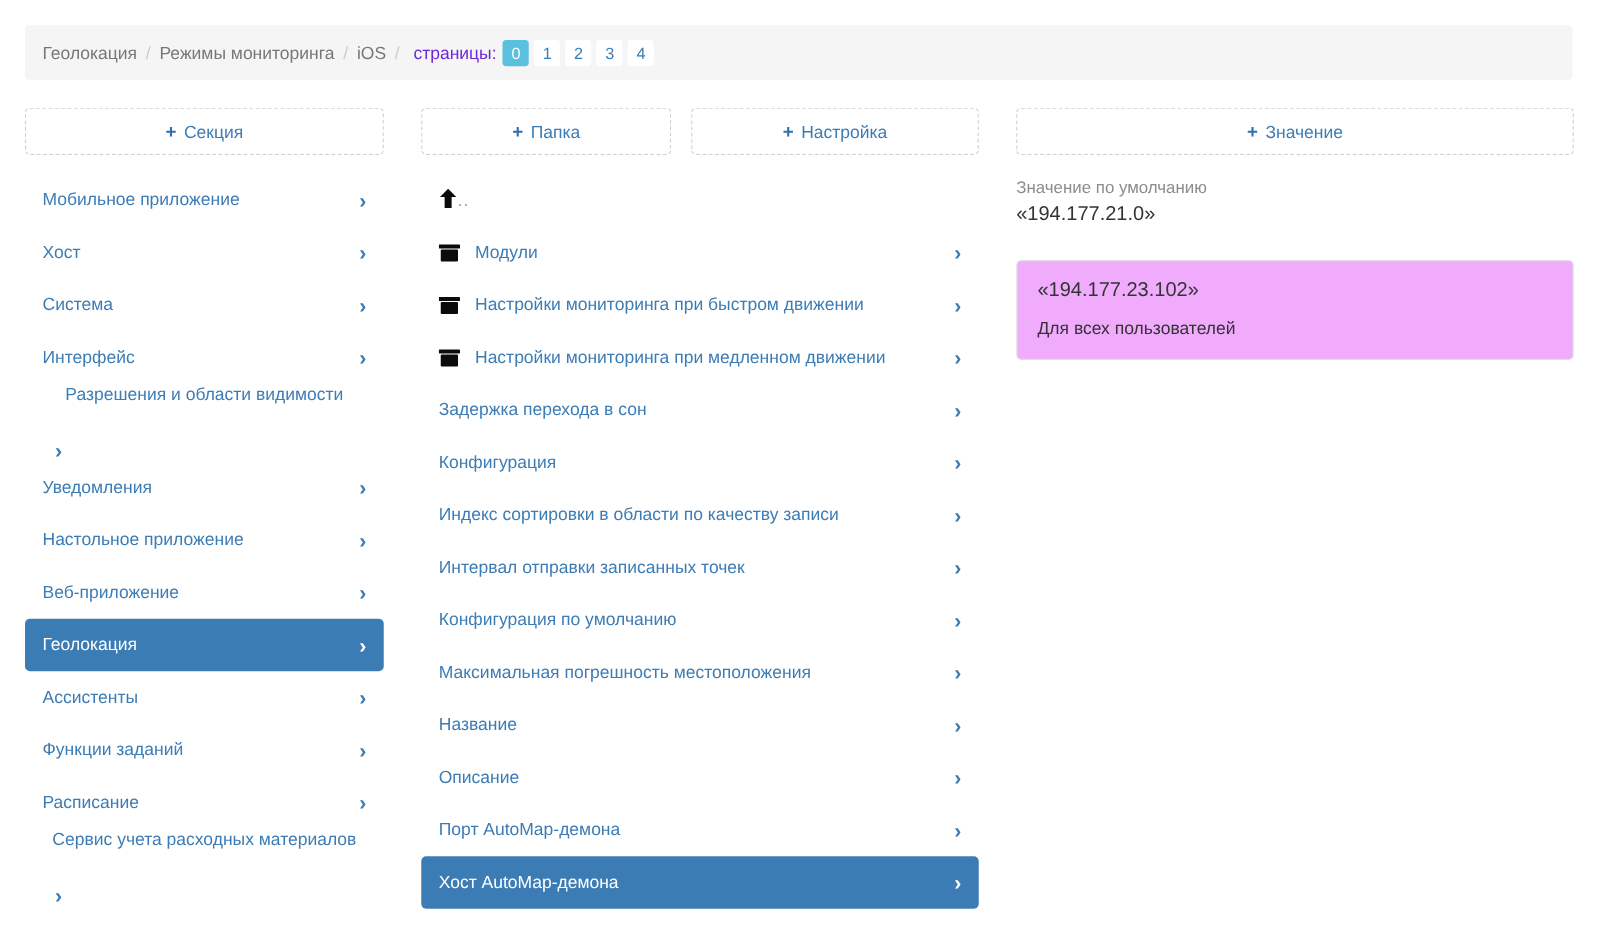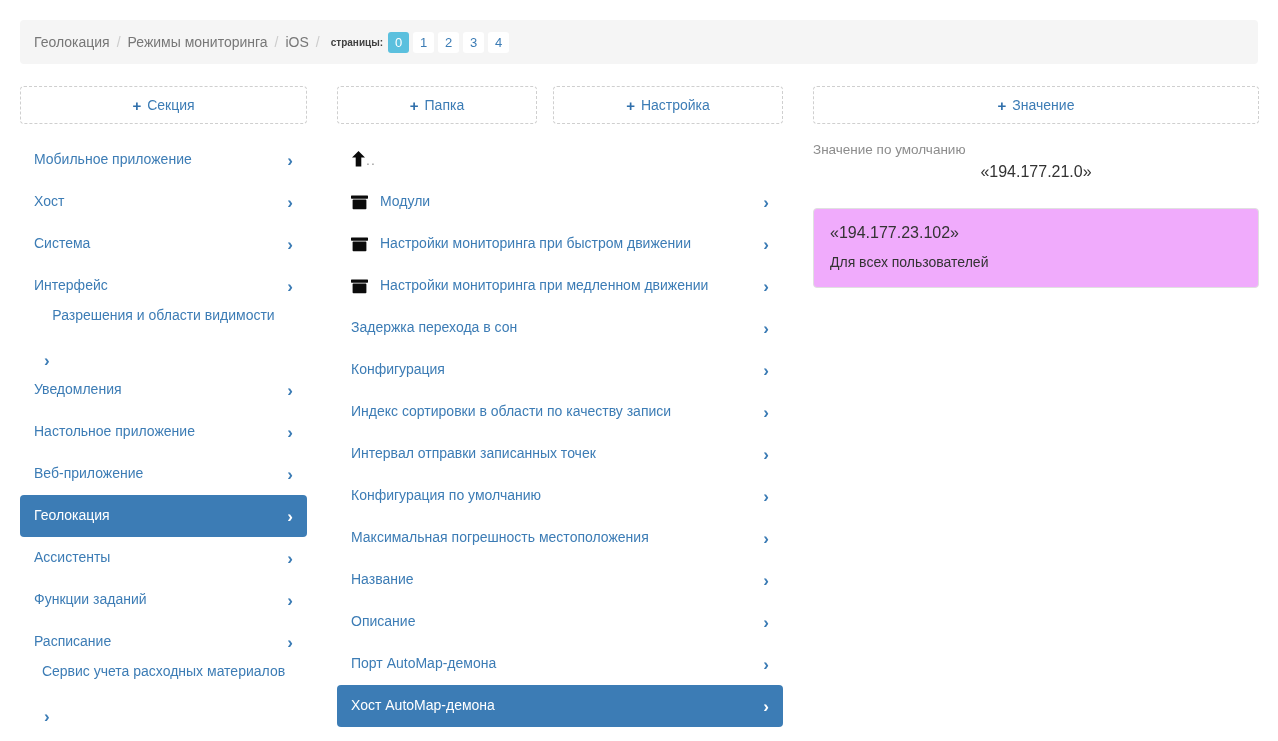"страницы:" .crumb-label { color: #404040 -> #6d28d9; font-size: 10px -> 14px; font-weight: bold -> normal }
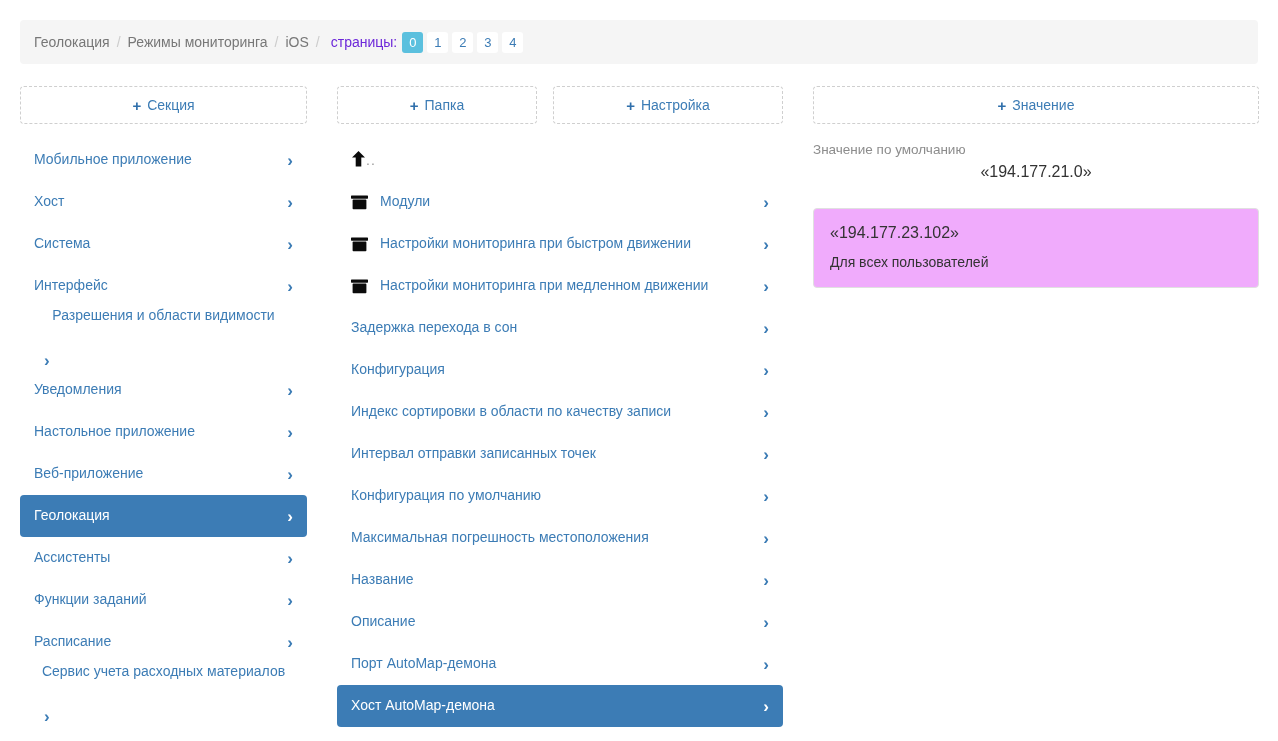"«194.177.21.0»" .default-value { text-align: center -> none }
